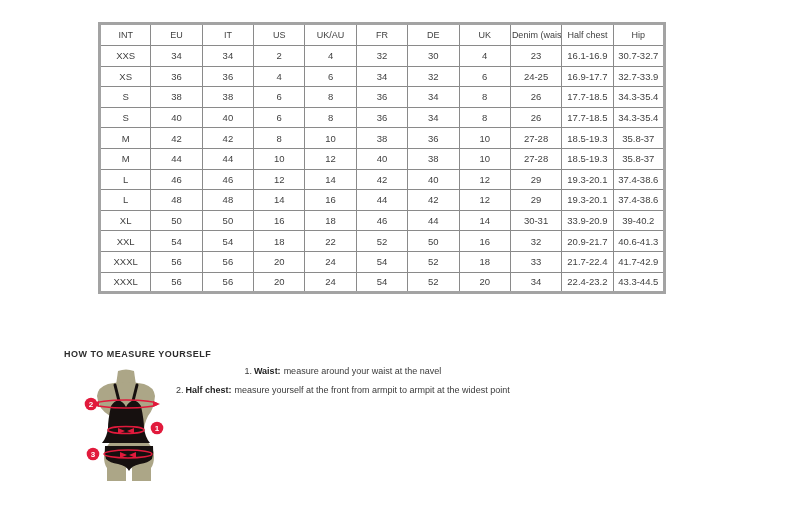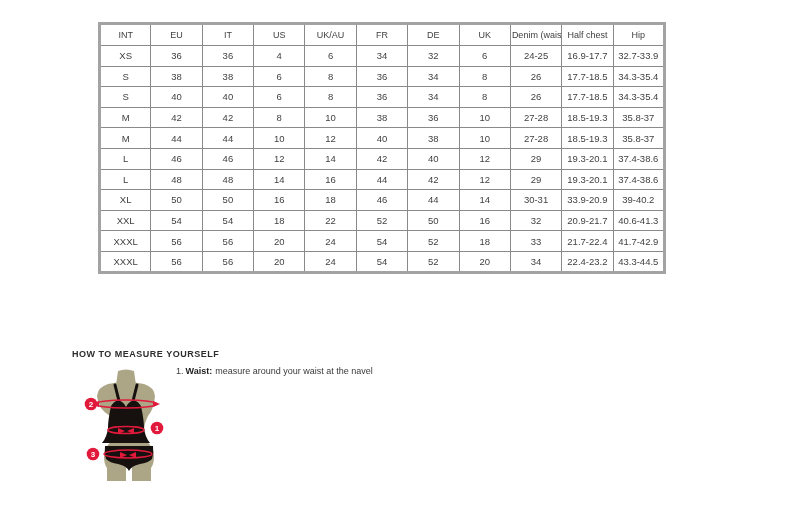"XXS" tr { html: none -> <tr> <td>XXS</td> <td>34</td> <td>34</td> <td>2</td> <td>4</td> <td>32</td> <td>30</td> <td>4</td> <td>23</td> <td>16.1-16.9</td> <td>30.7-32.7</td> </tr> }
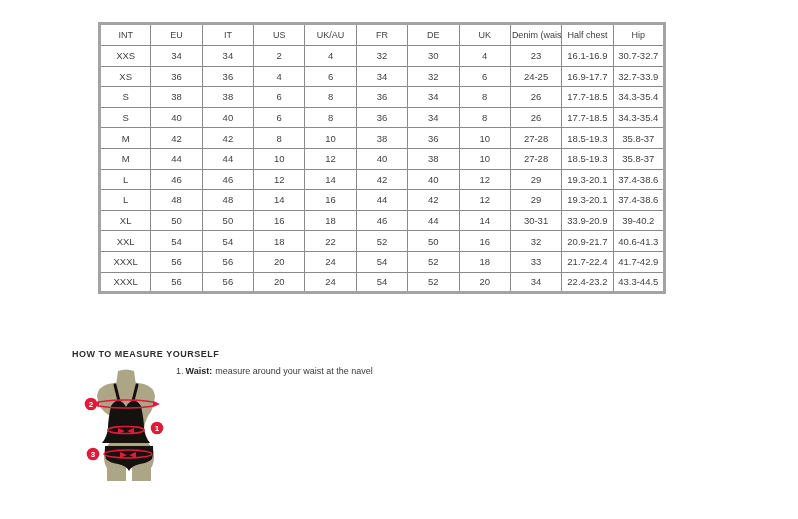"HOW TO MEASURE YOURSELF" .measure-heading { left: 72px -> 64px }
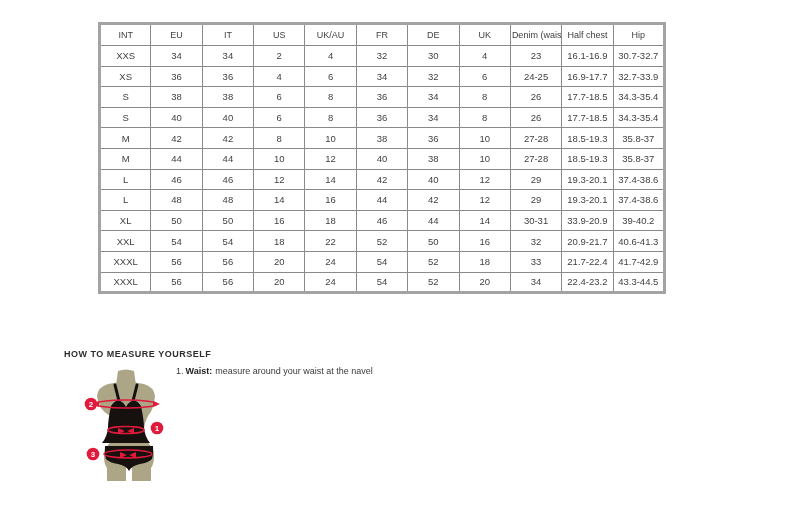"2. Half chest: measure yourself" li { html: none -> <li> <span>2.</span><b>Half chest:</b><span>measure yourself at the front from armpit to armpit at the widest point</span> </li> }
